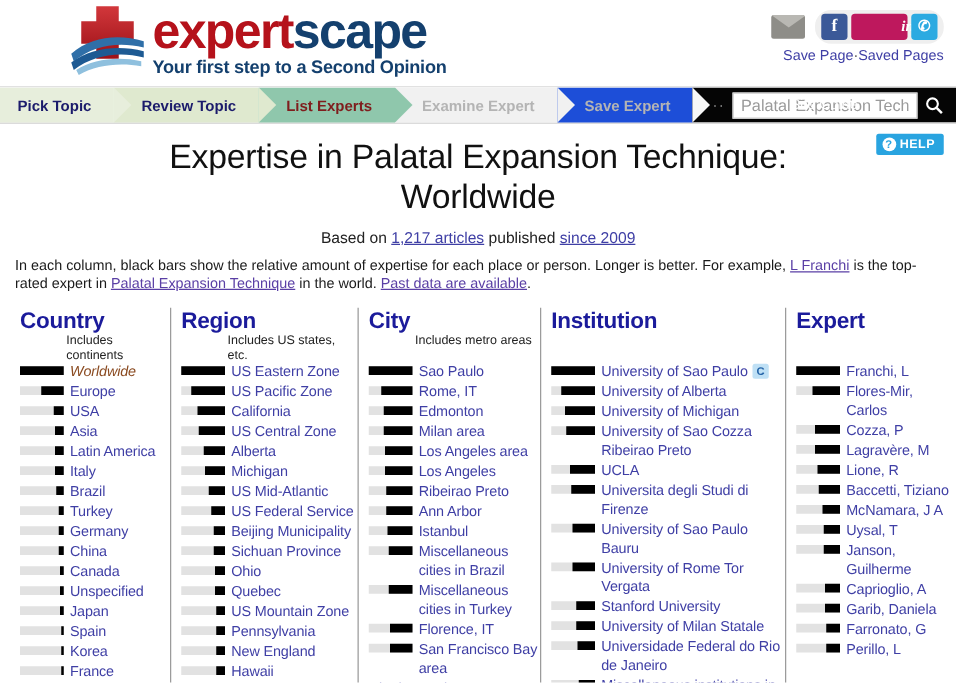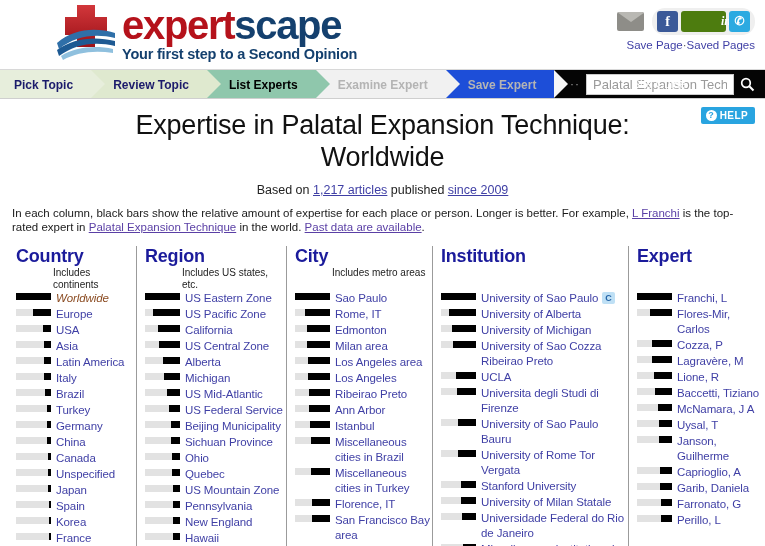"in" .sicon-li { background: #4d7c0f -> #be185d }
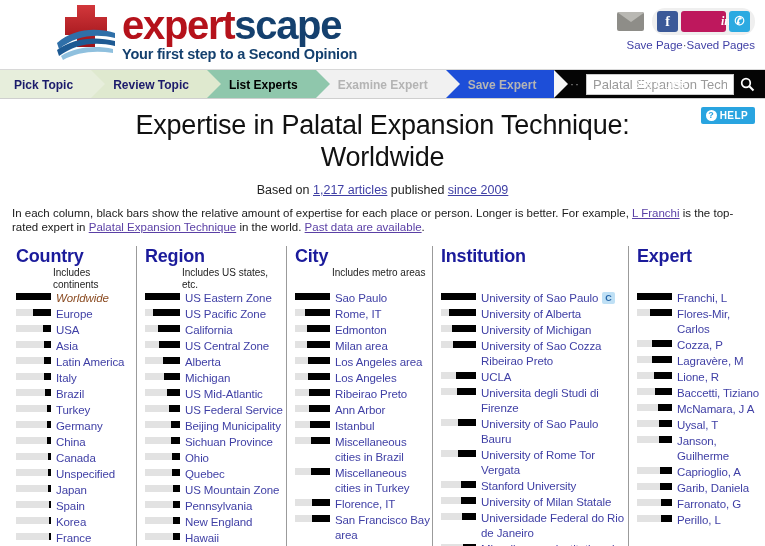"List Experts" .step.s3 { color: #000000 -> #7f1d1d }
